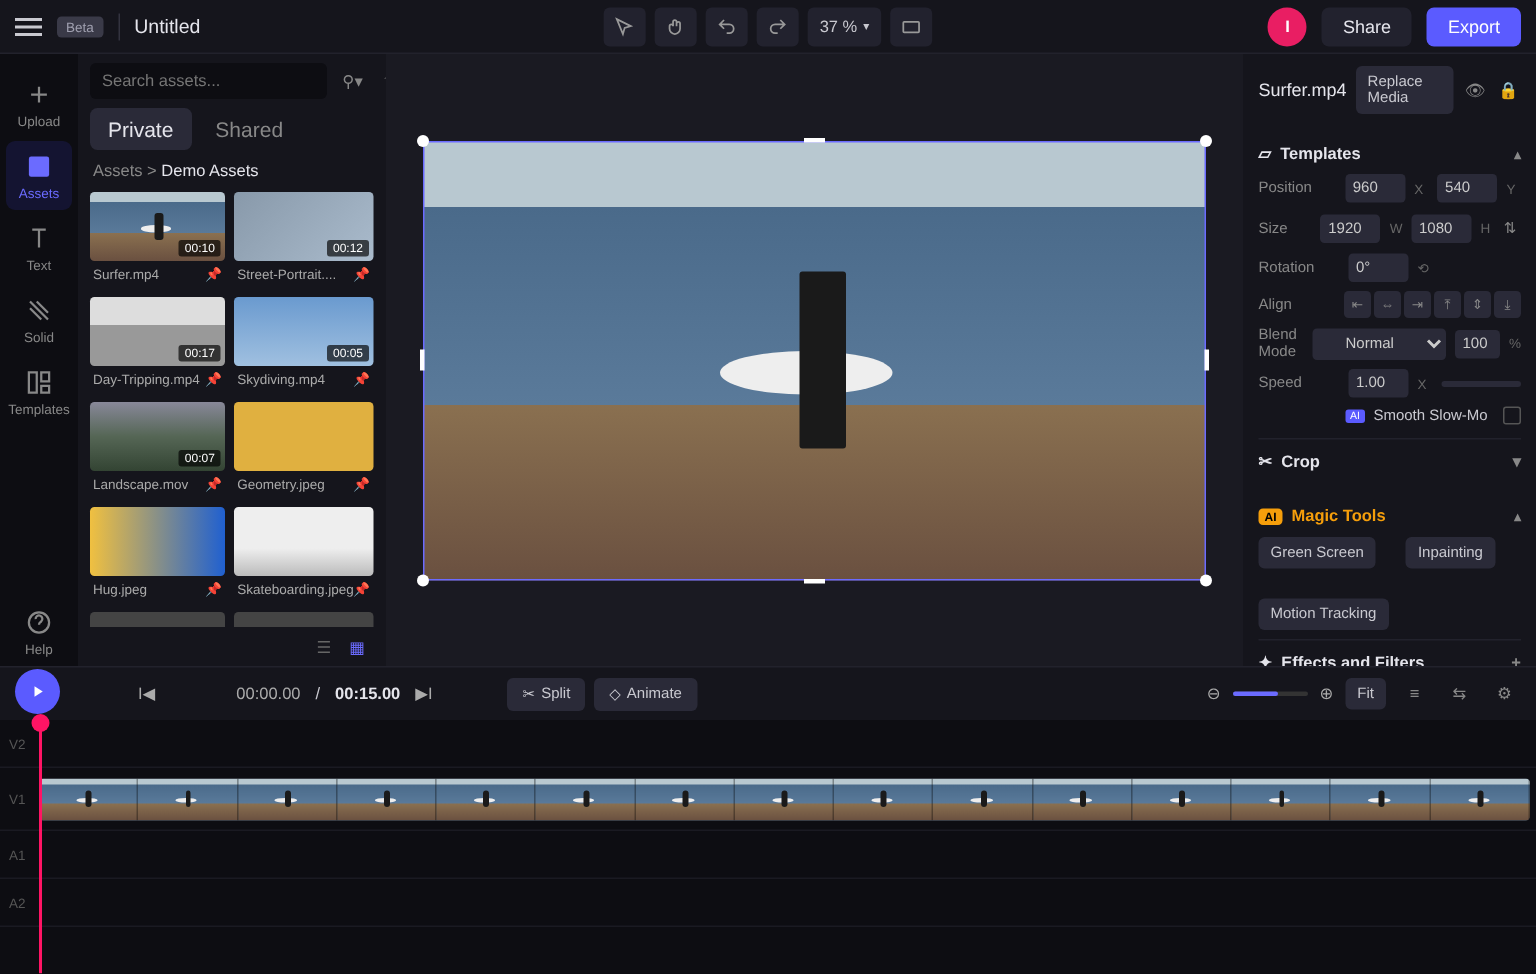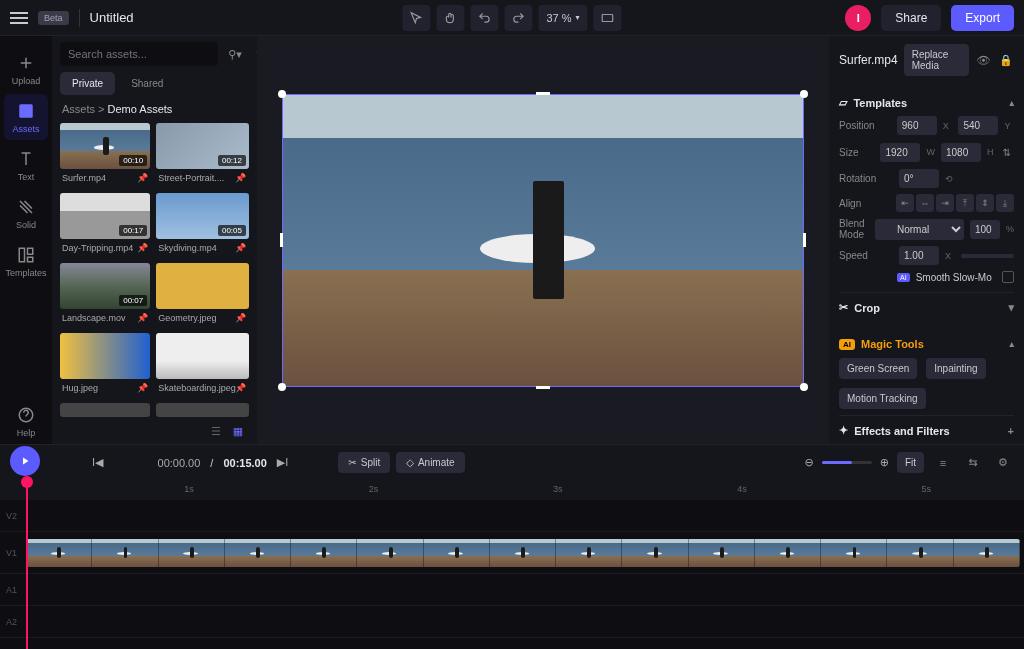"Private" .tab { font-size: 10px -> 14px }
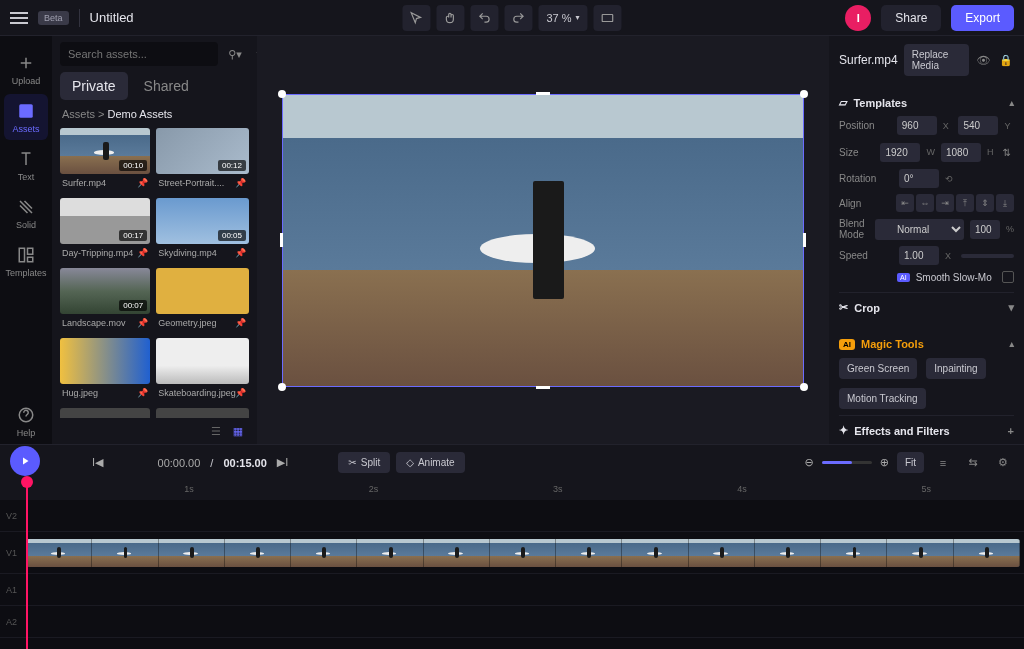"Green Screen" .tool-pills { gap: 9px -> 20px }
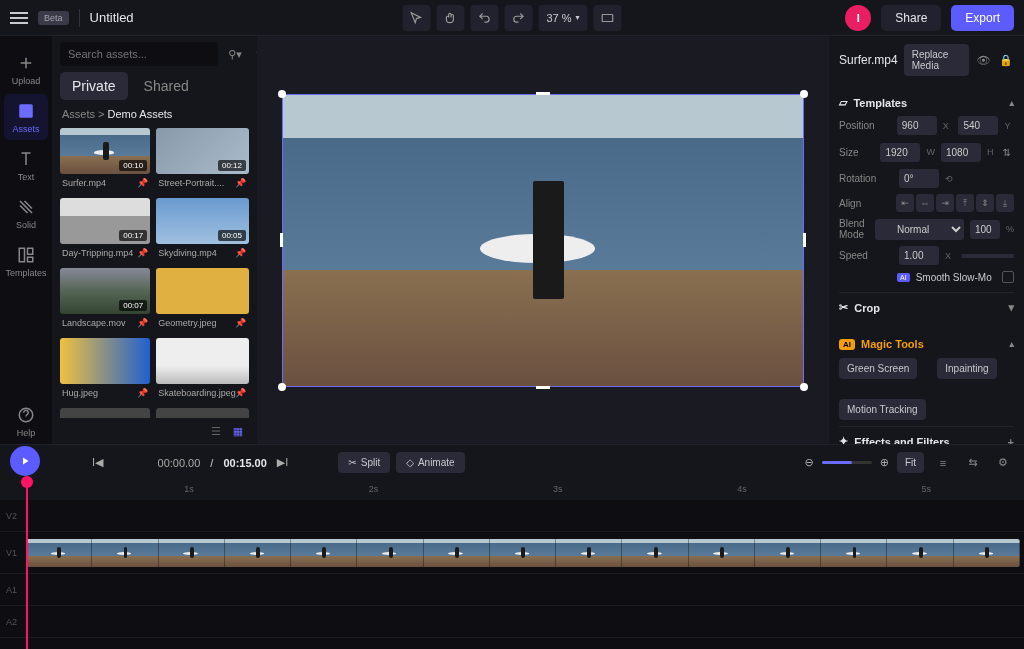"1s" div.ruler { html: <div> <span>1s</span> <span>2s</span> <span>3s</span> <span>4s</span> <span>5s</span> </div> -> none }
